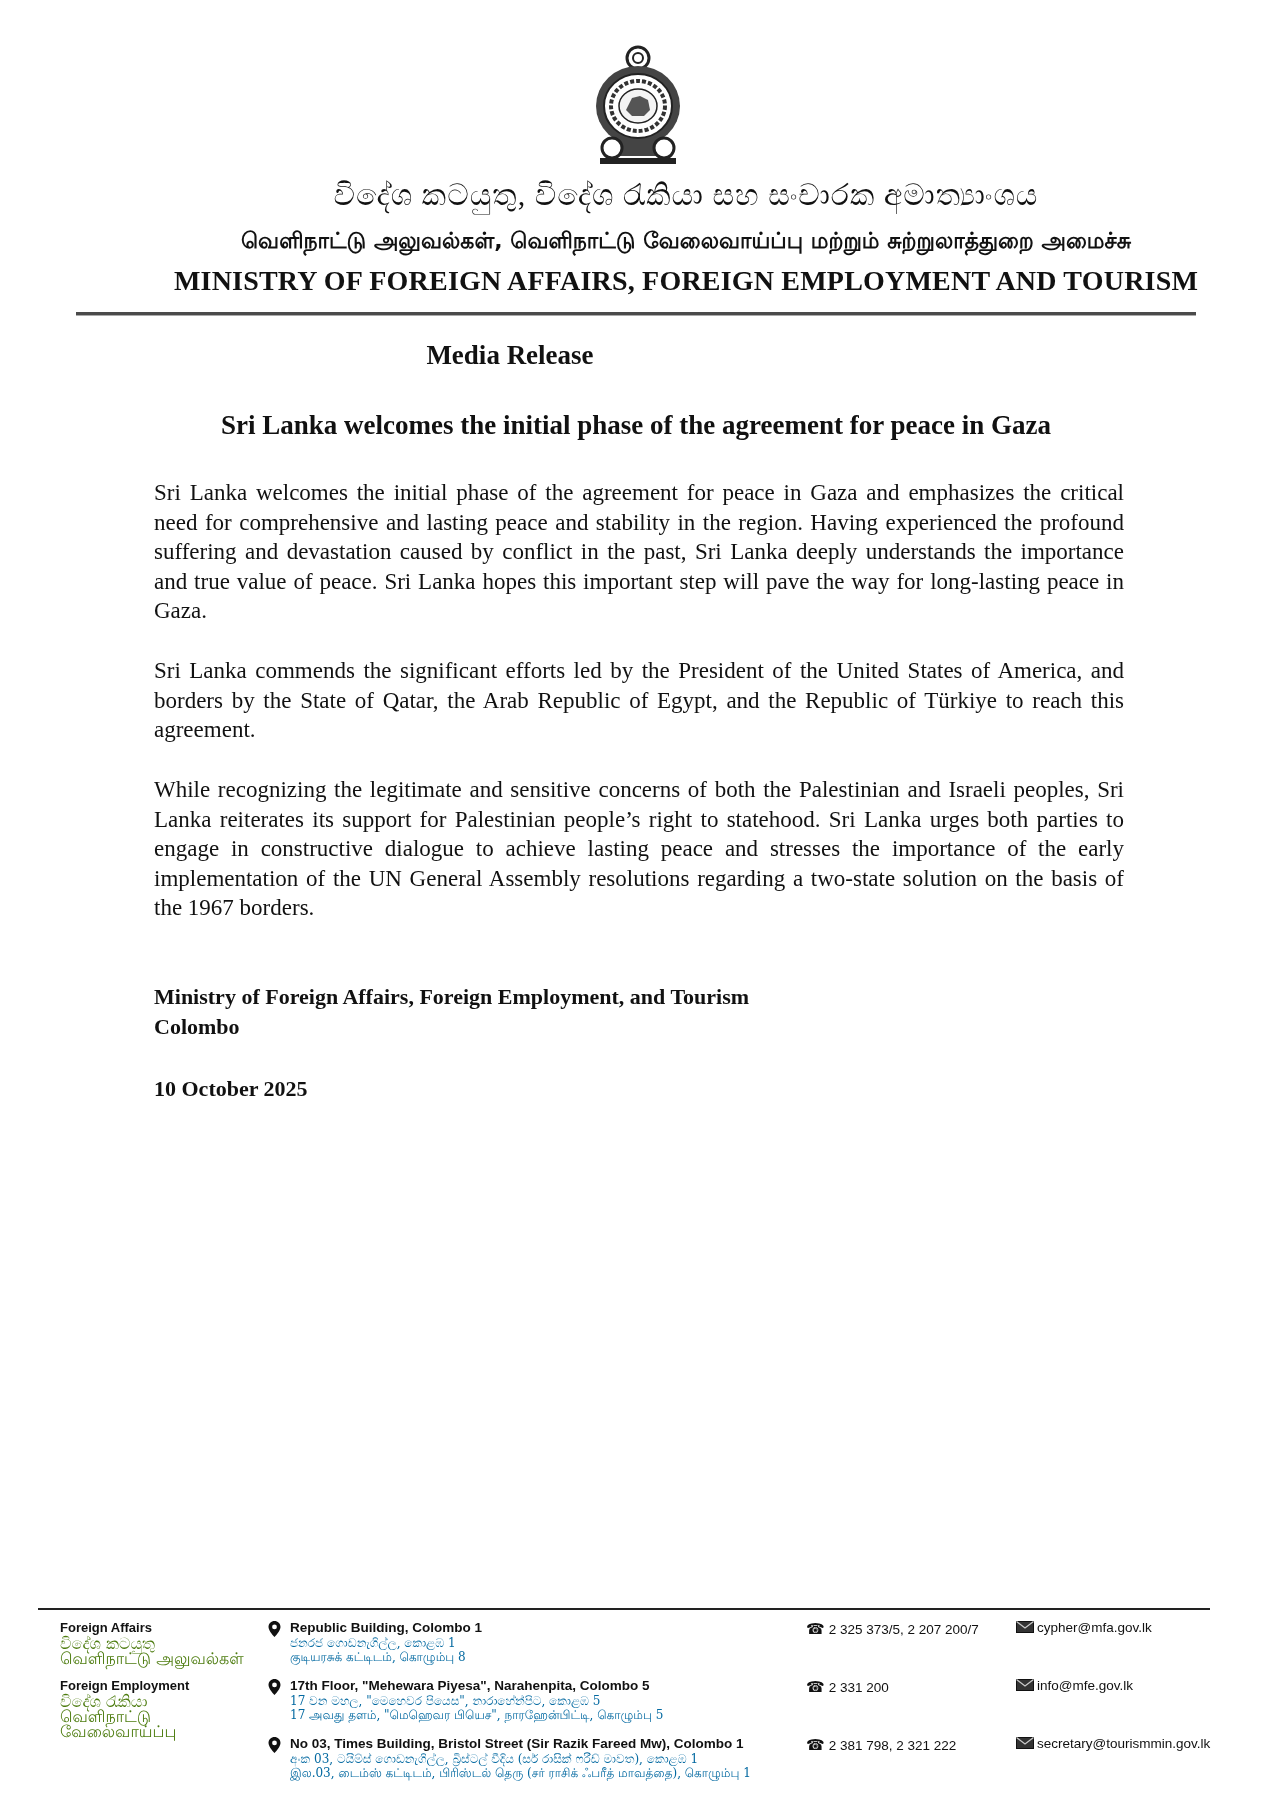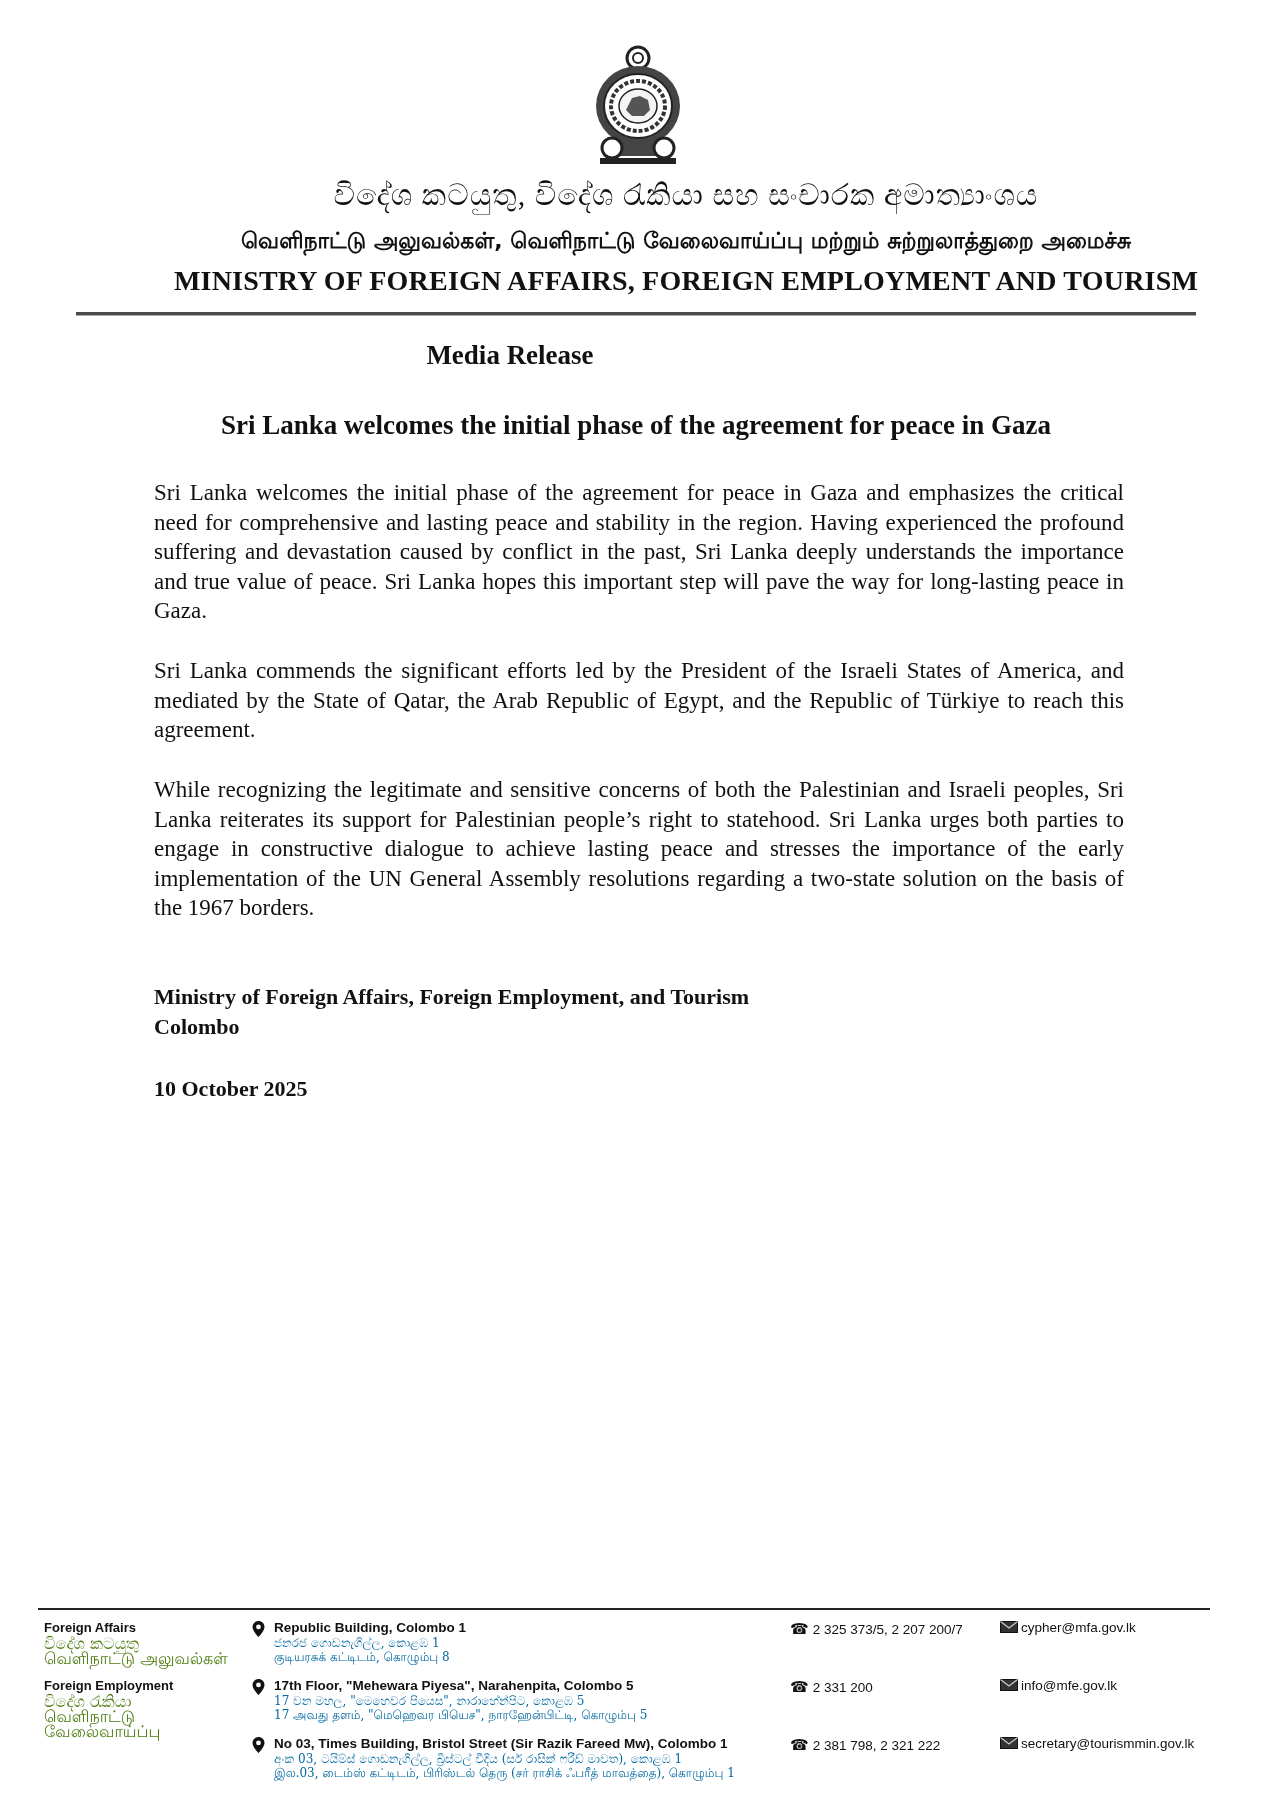"Sri Lanka commends the significant" p.body-text { text: Israeli States of America, and mediated -> United States of America, and borders }
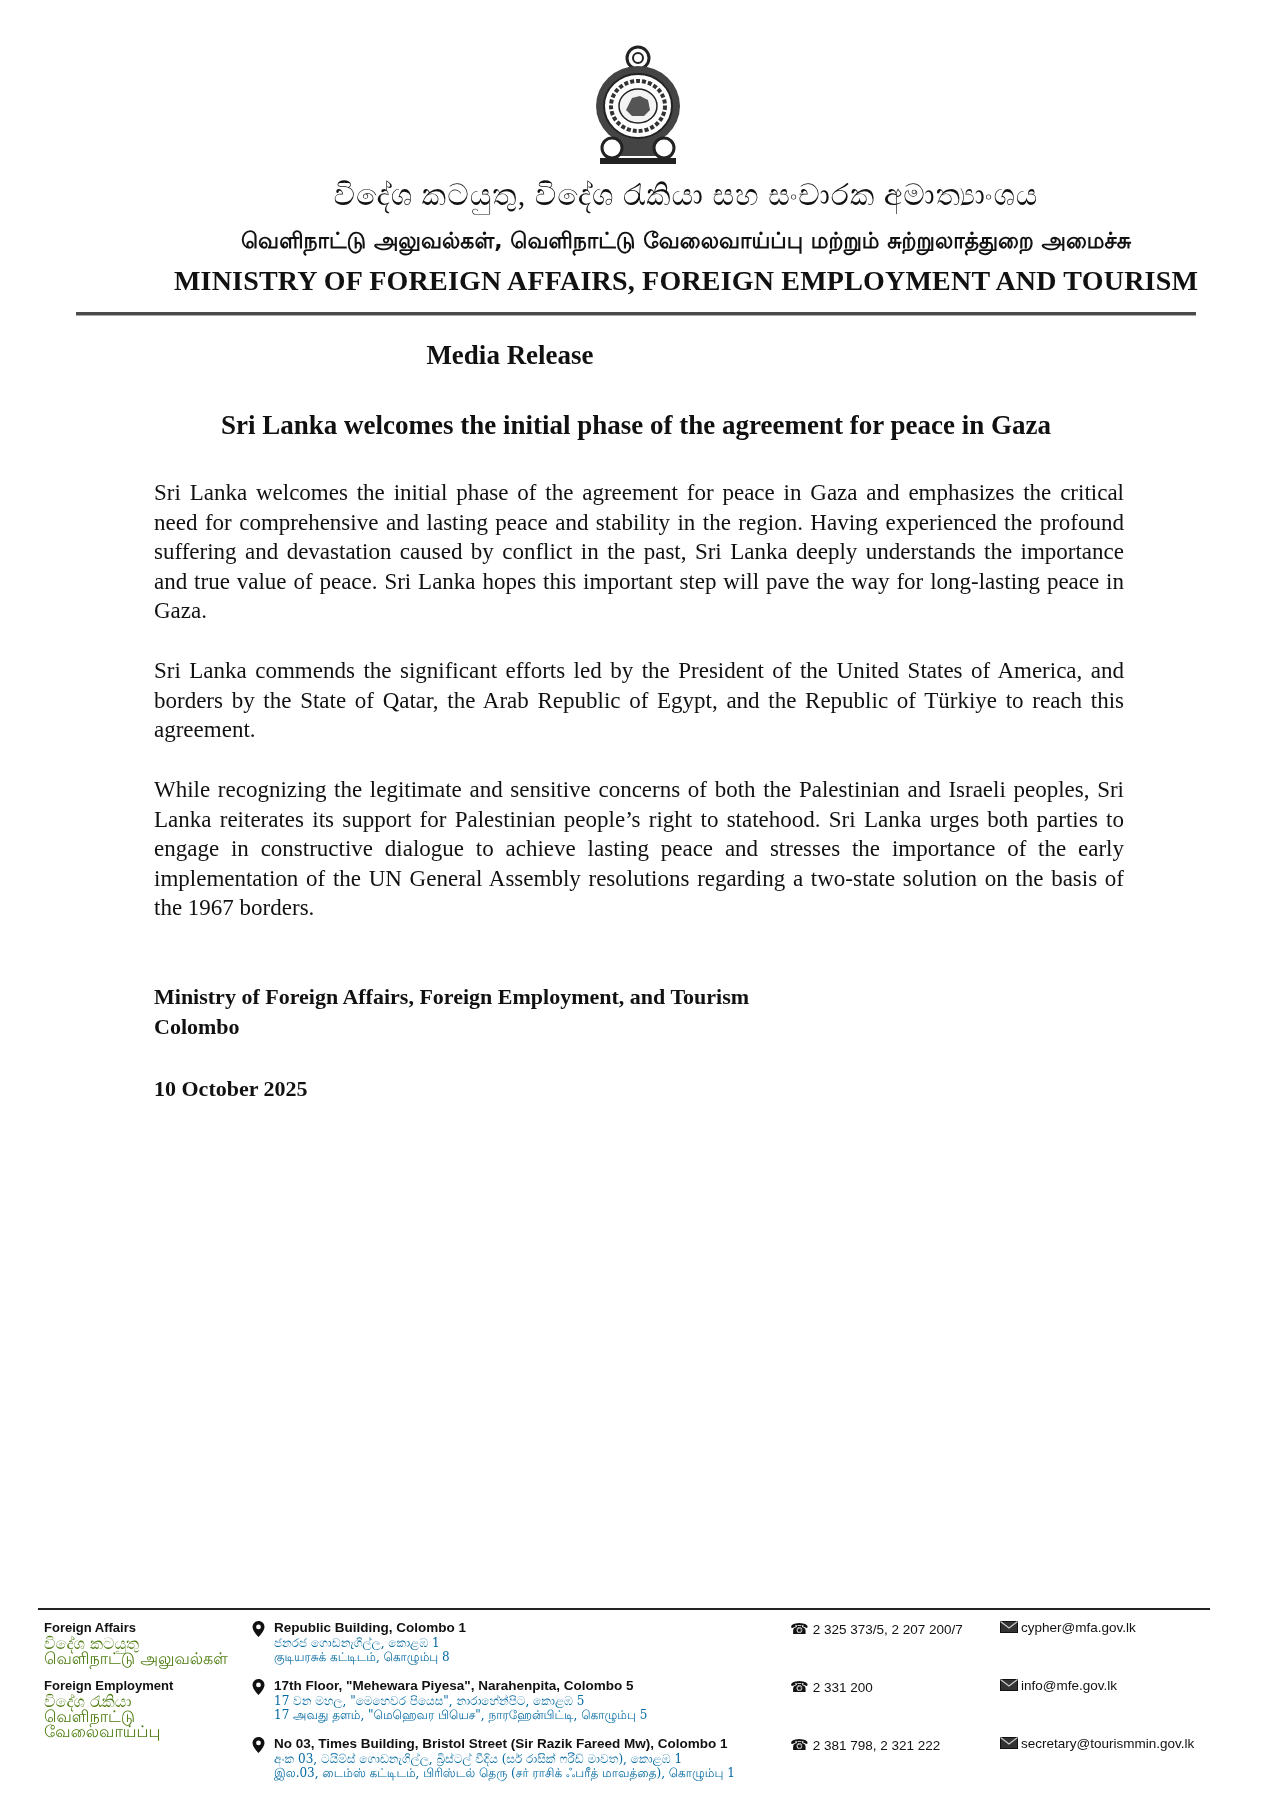"Foreign Affairs" .footer-row { left: 0 -> 16px }
